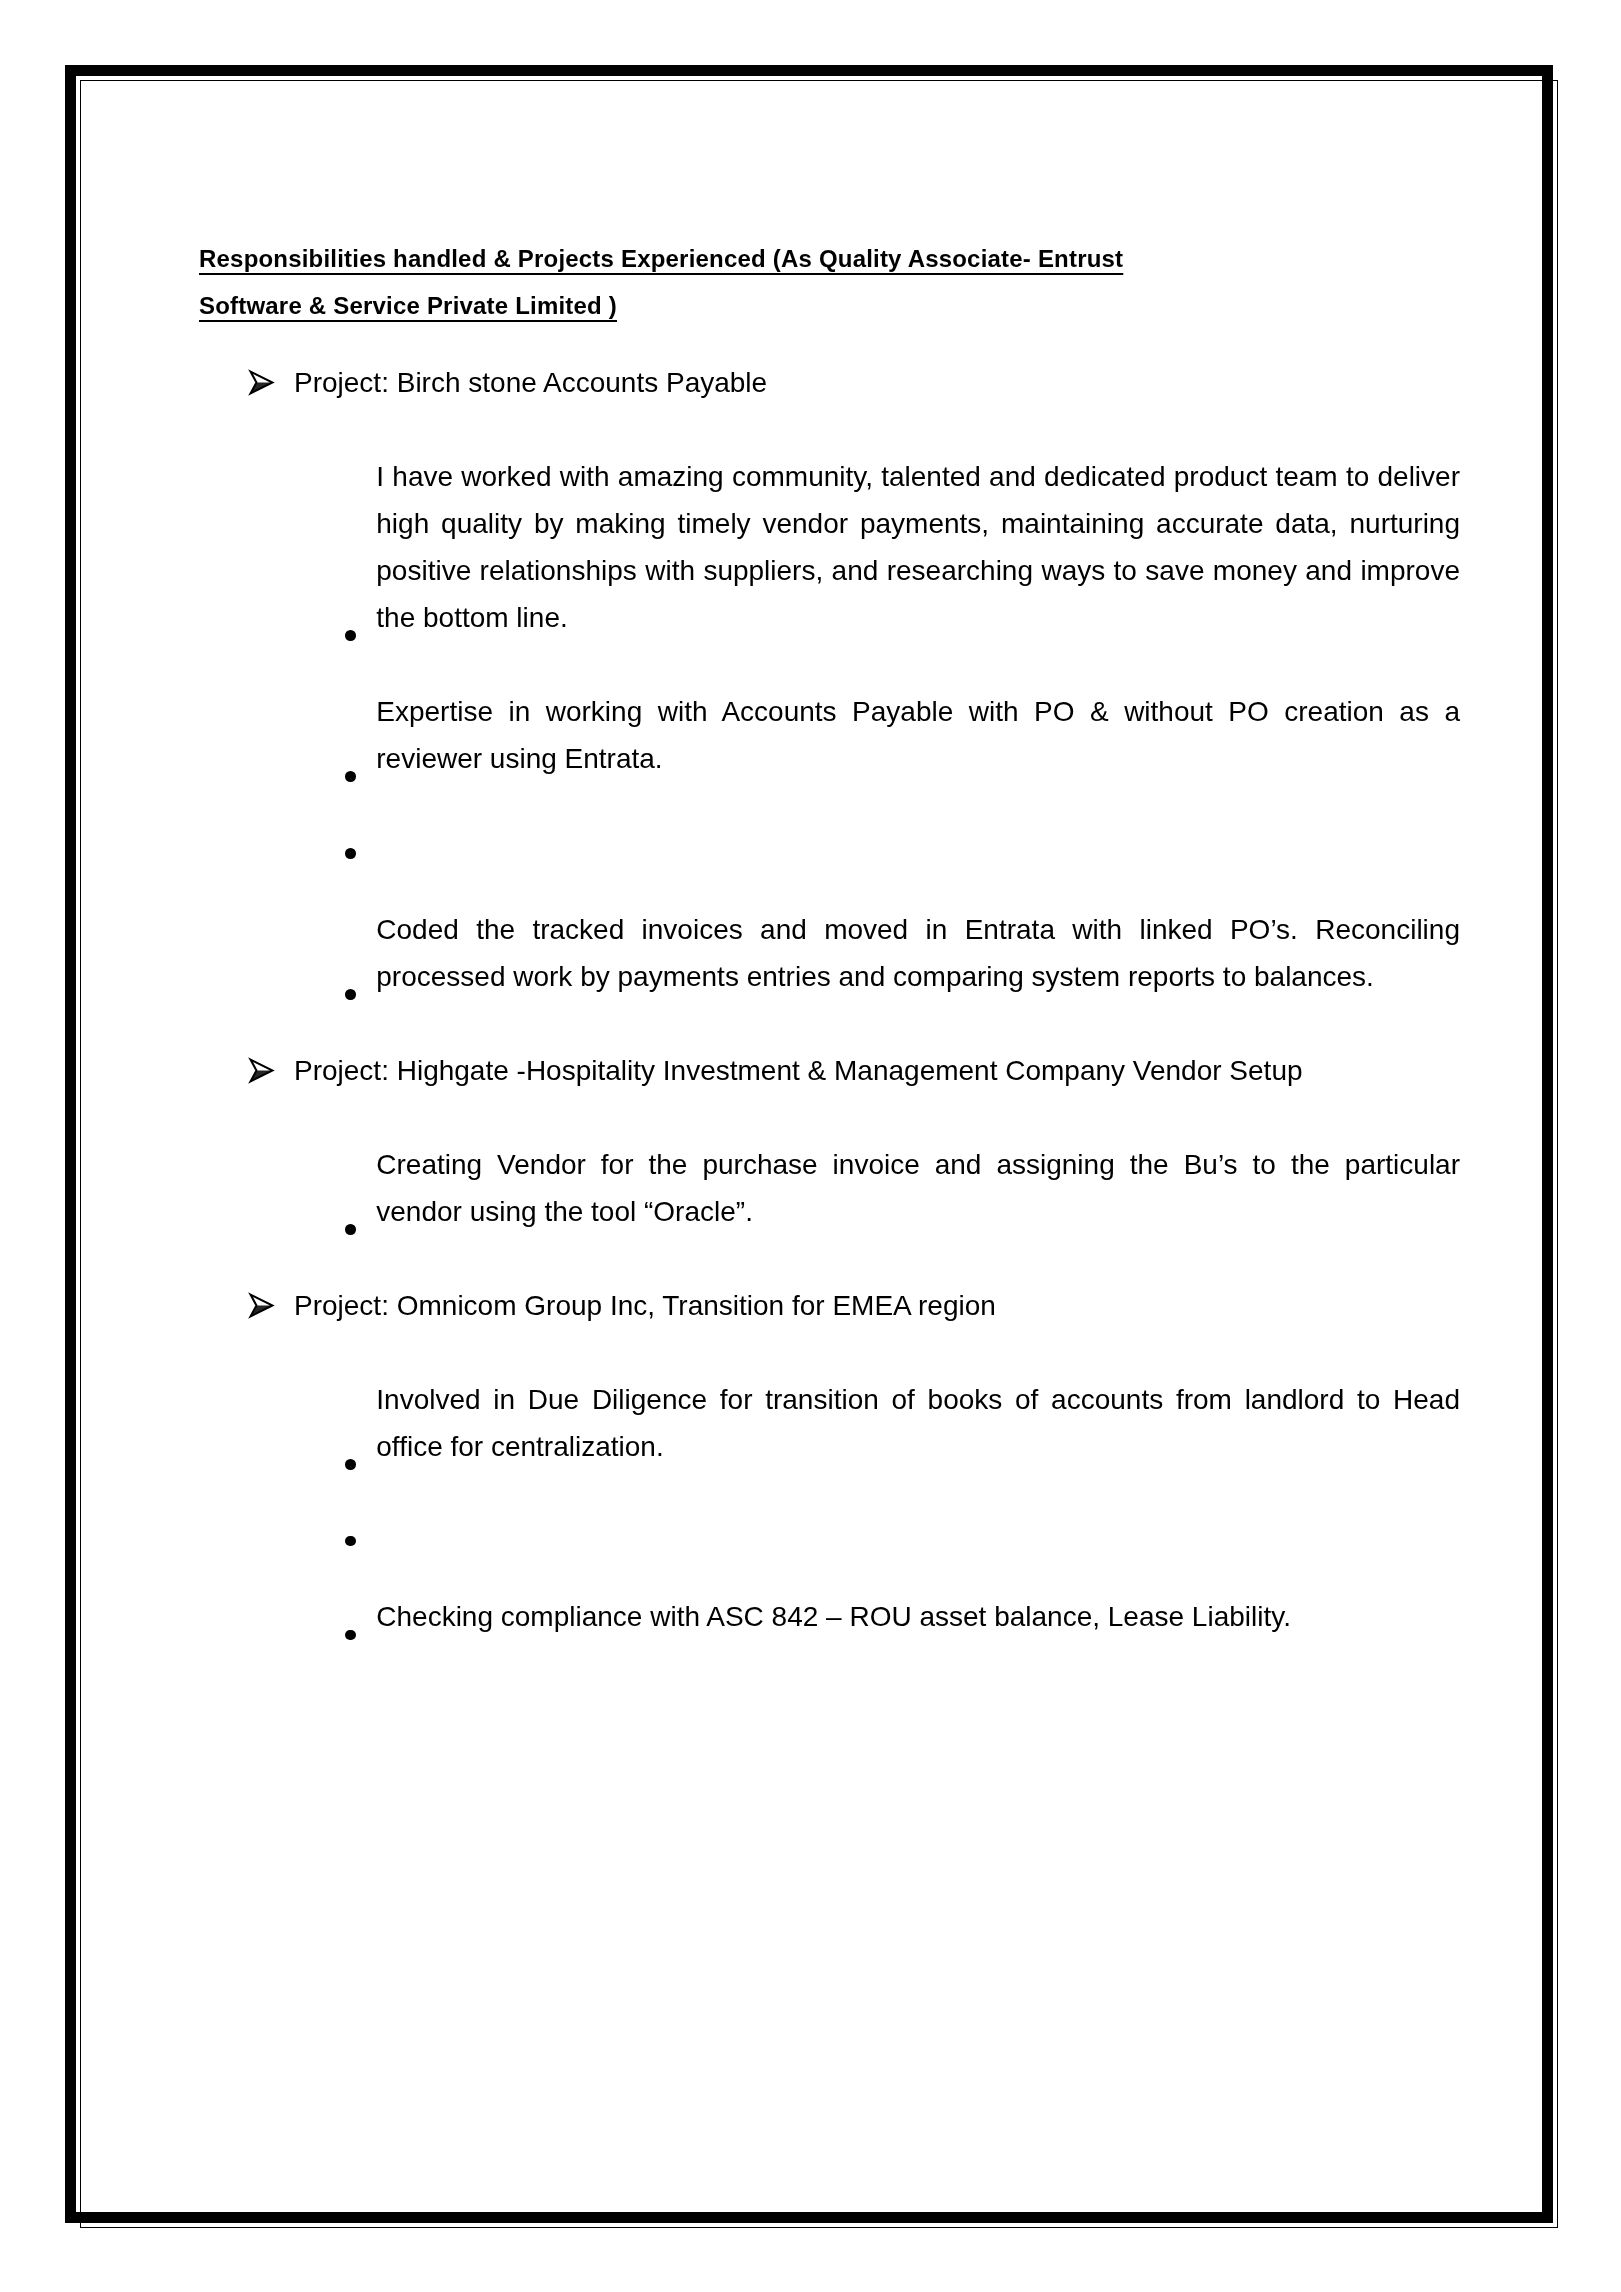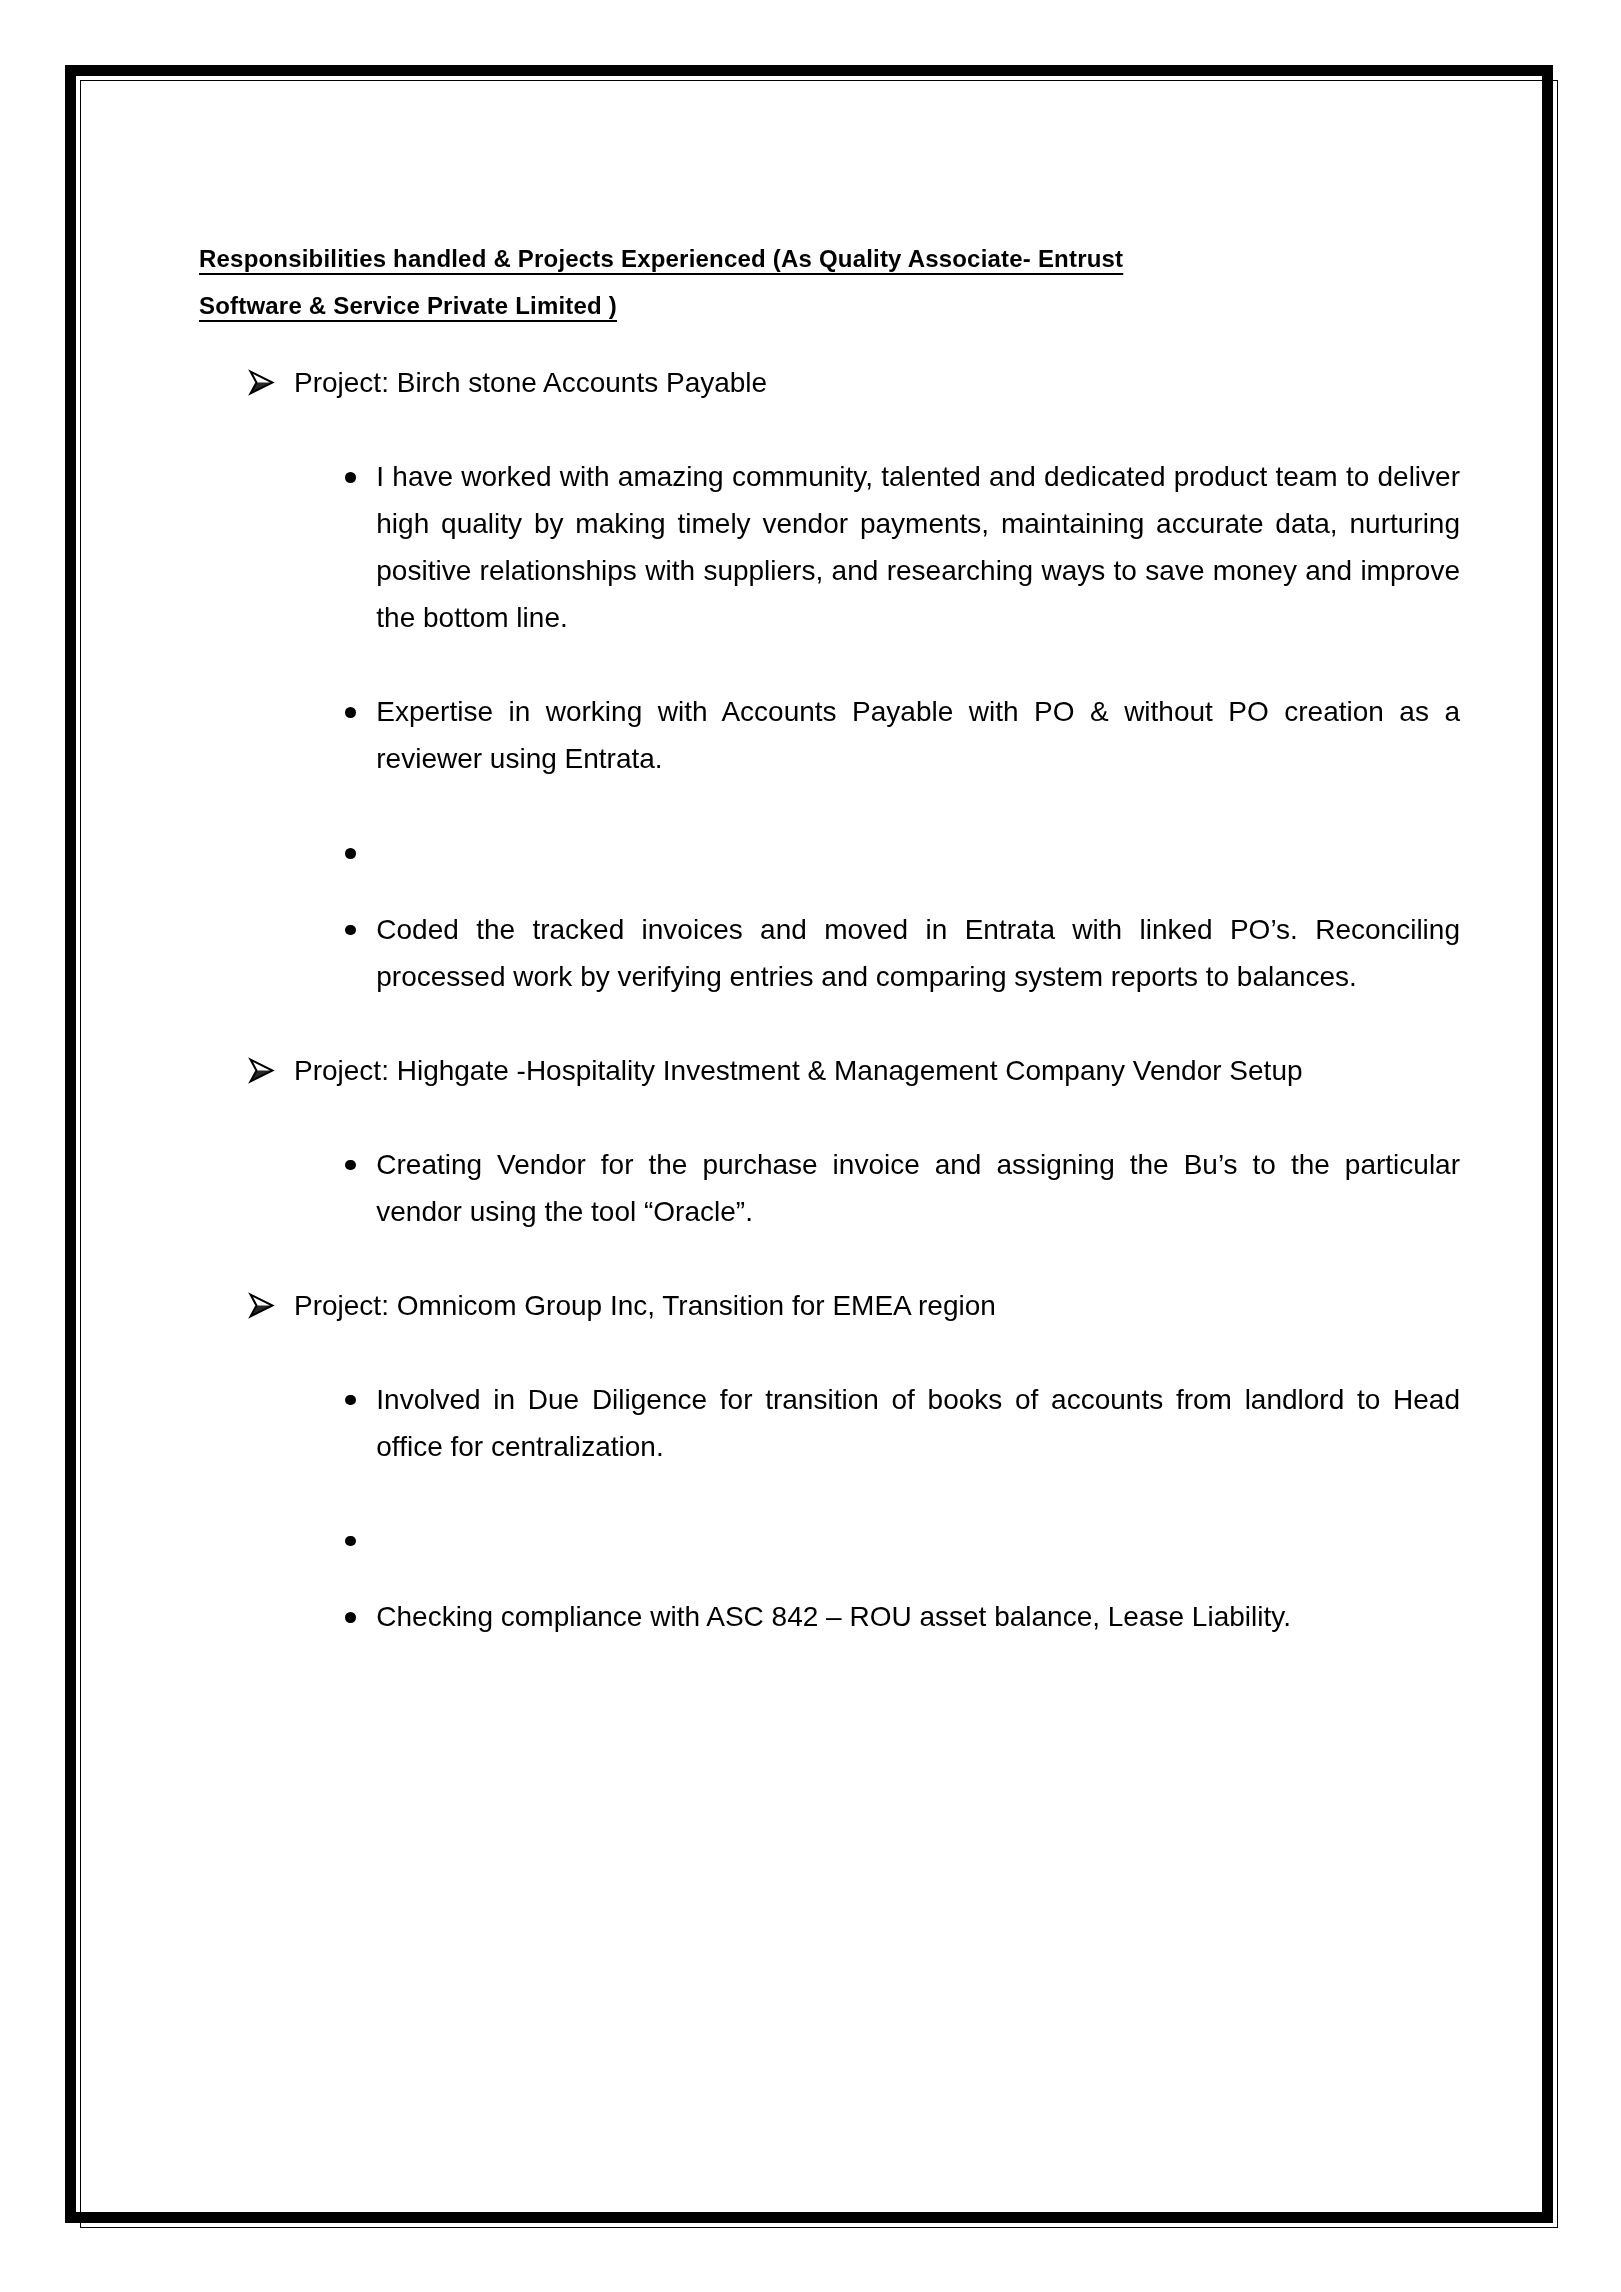"I have worked with amazing" .bullet { align-items: flex-start -> flex-end }
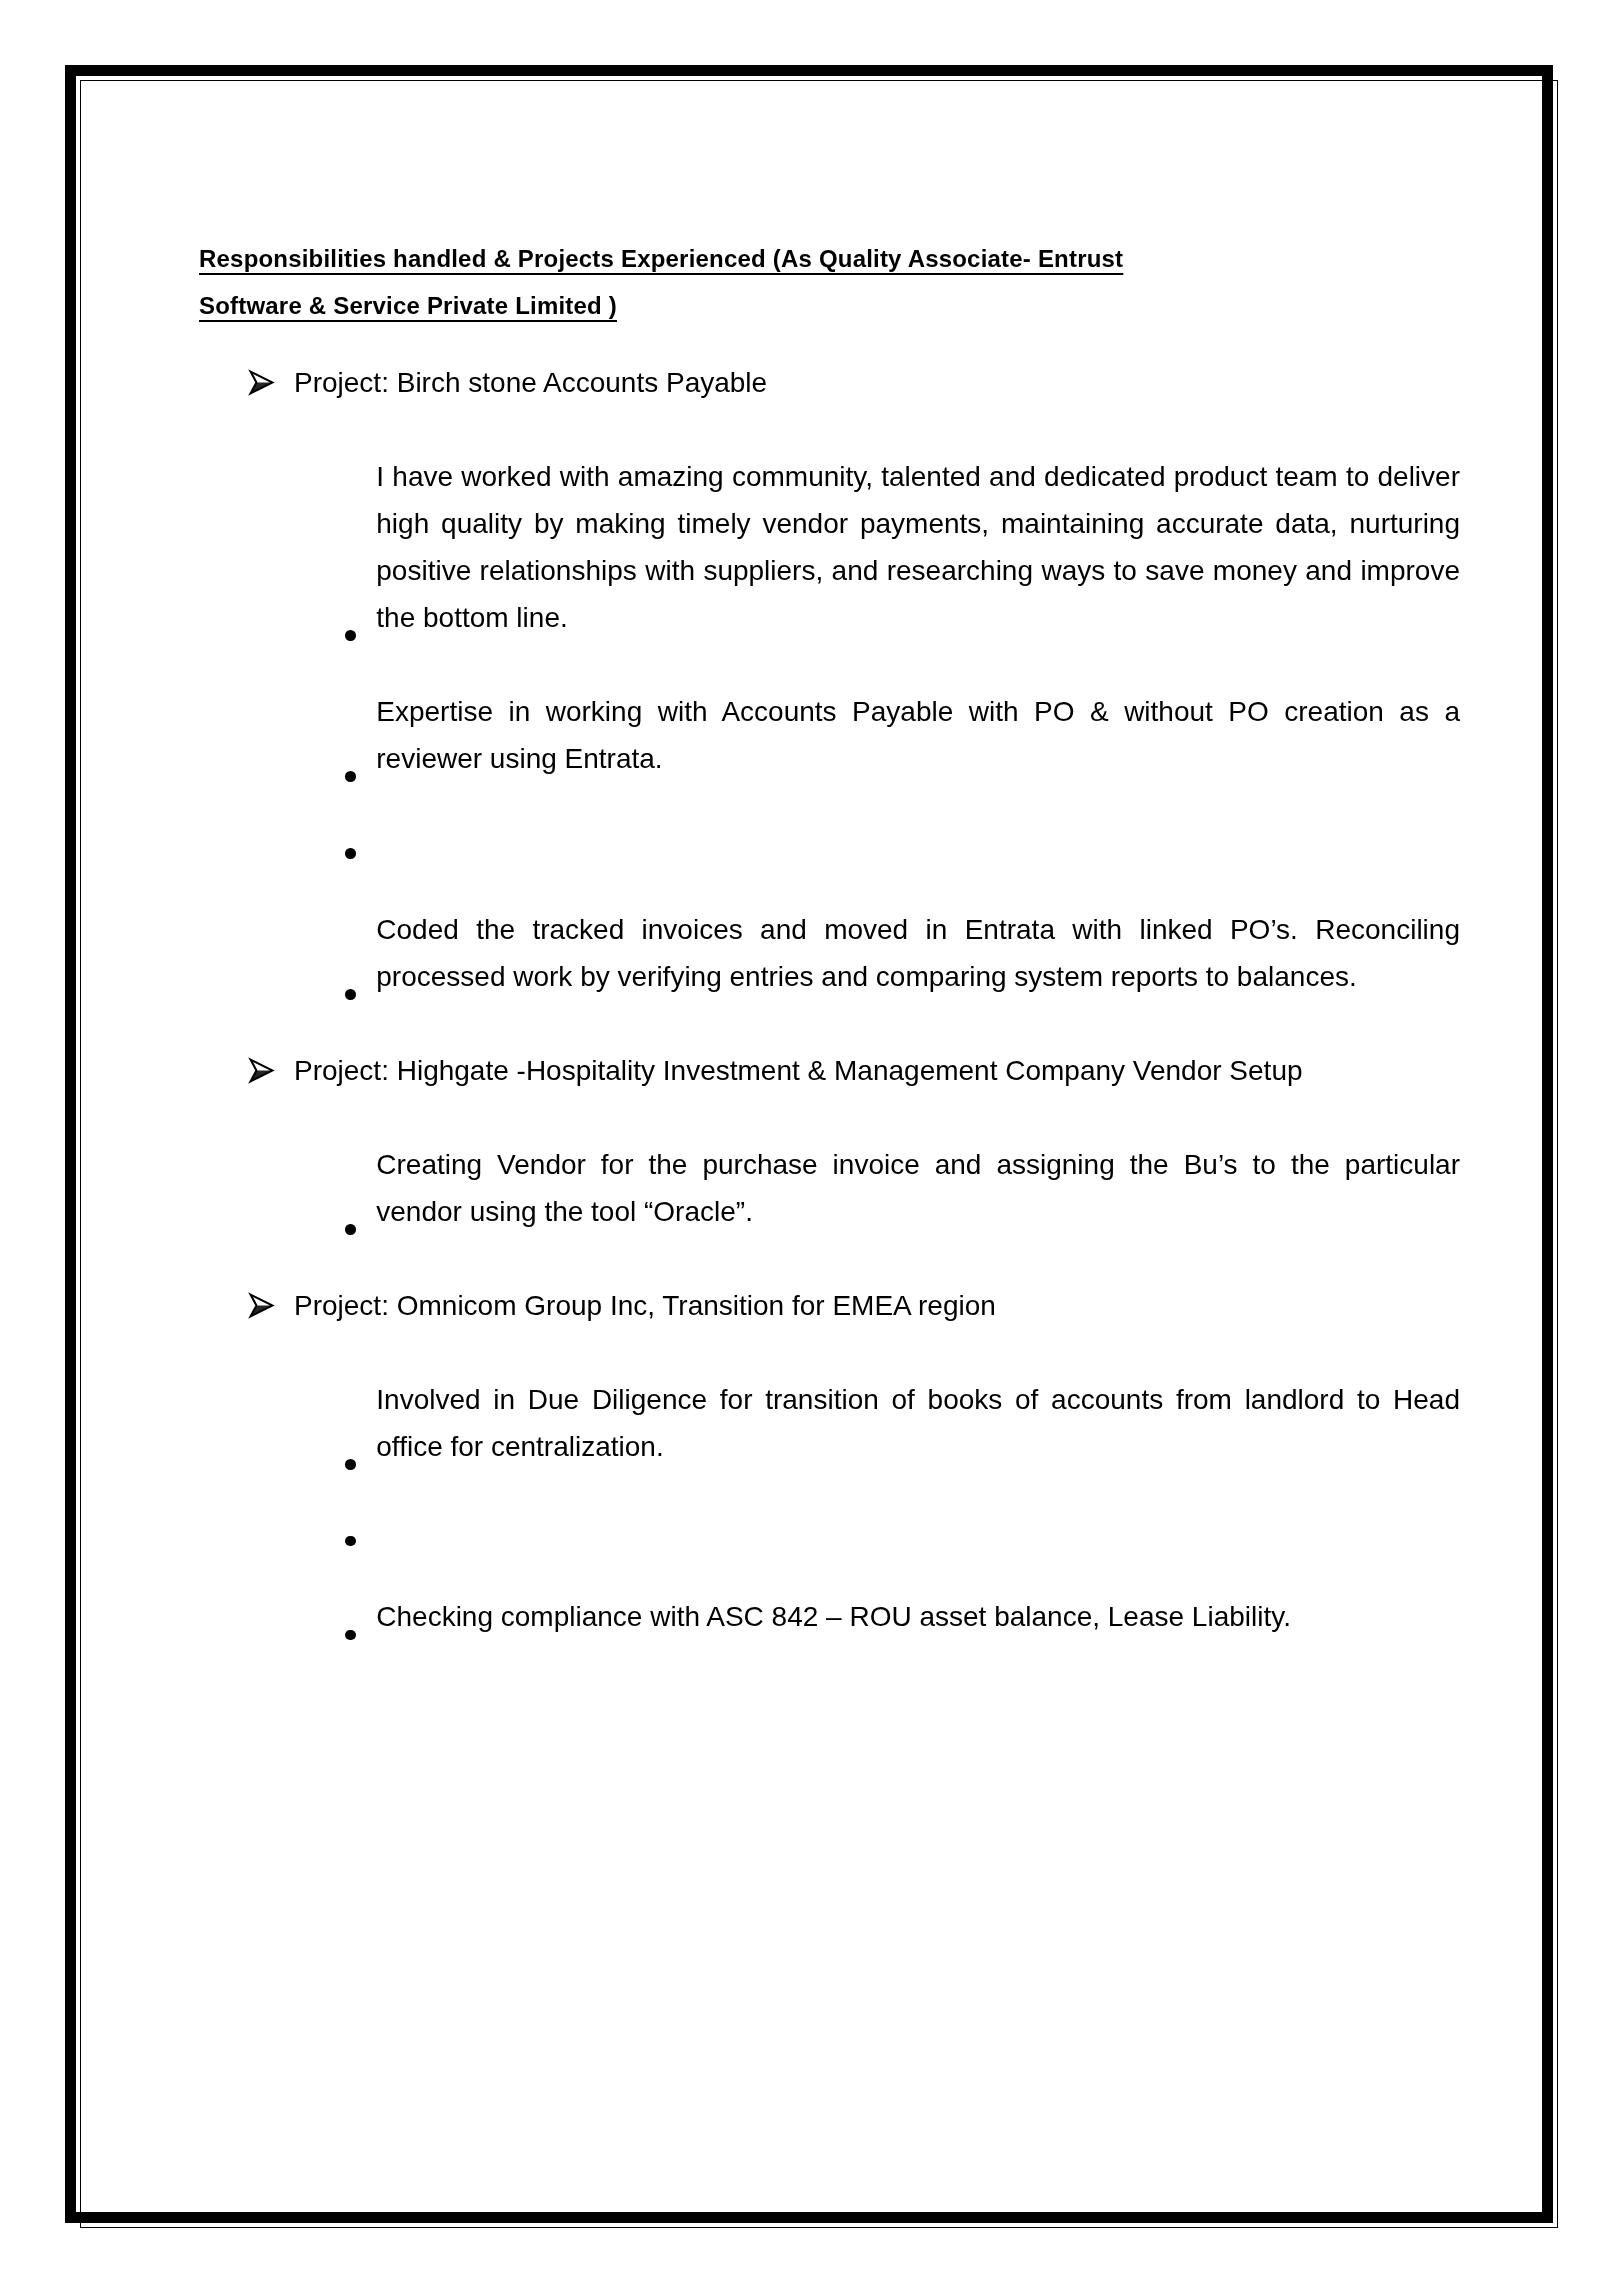"Coded the tracked invoices and" p.btext { text: verifying -> payments }
